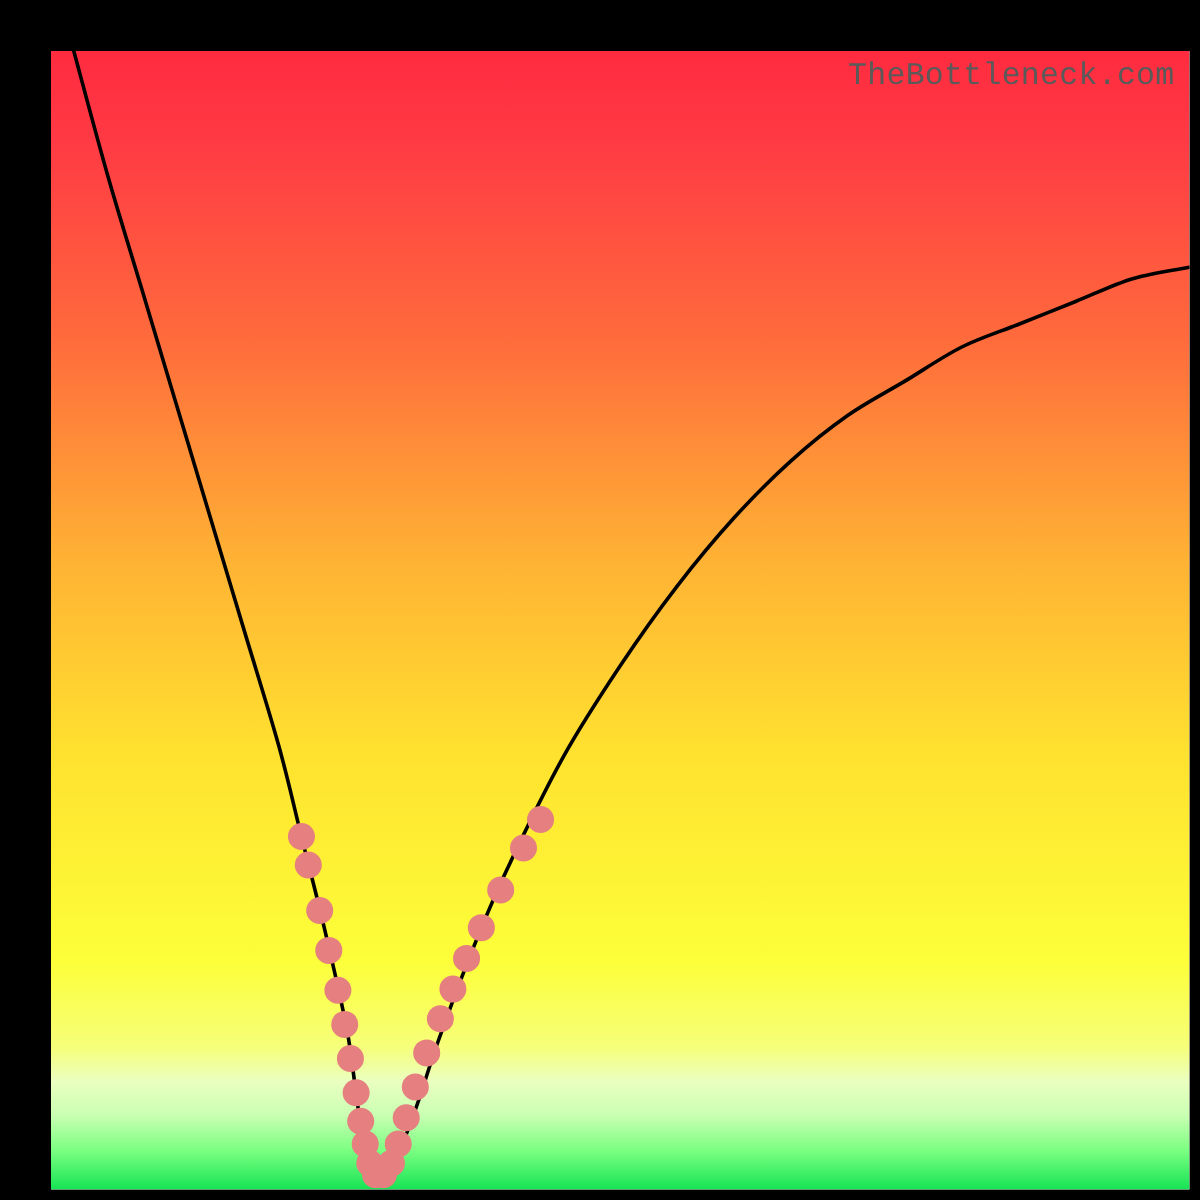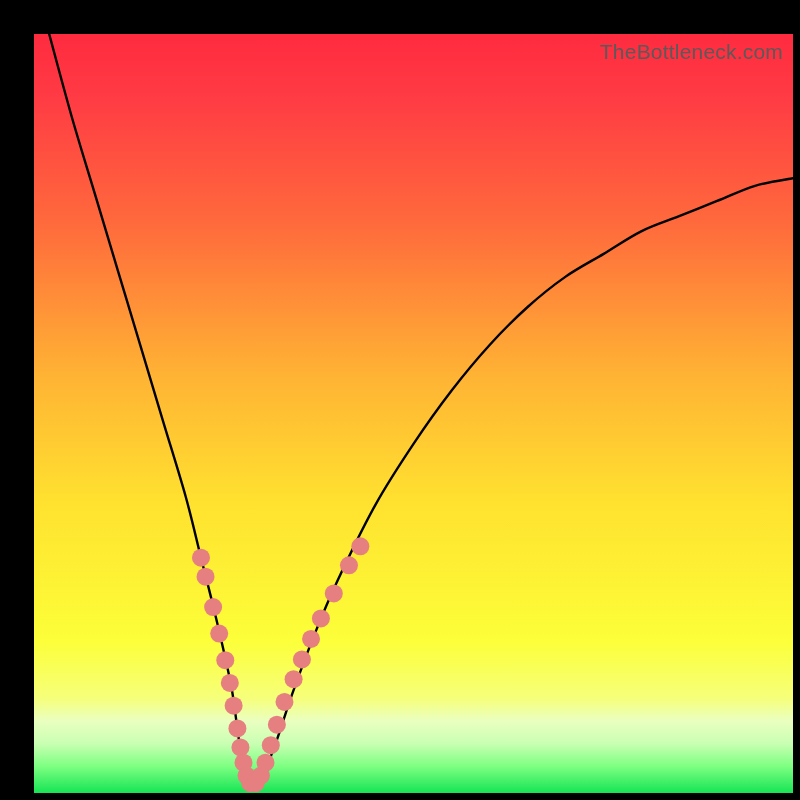"TheBottleneck.com" div.plot-area { font-family: none -> Liberation Mono, monospace }
